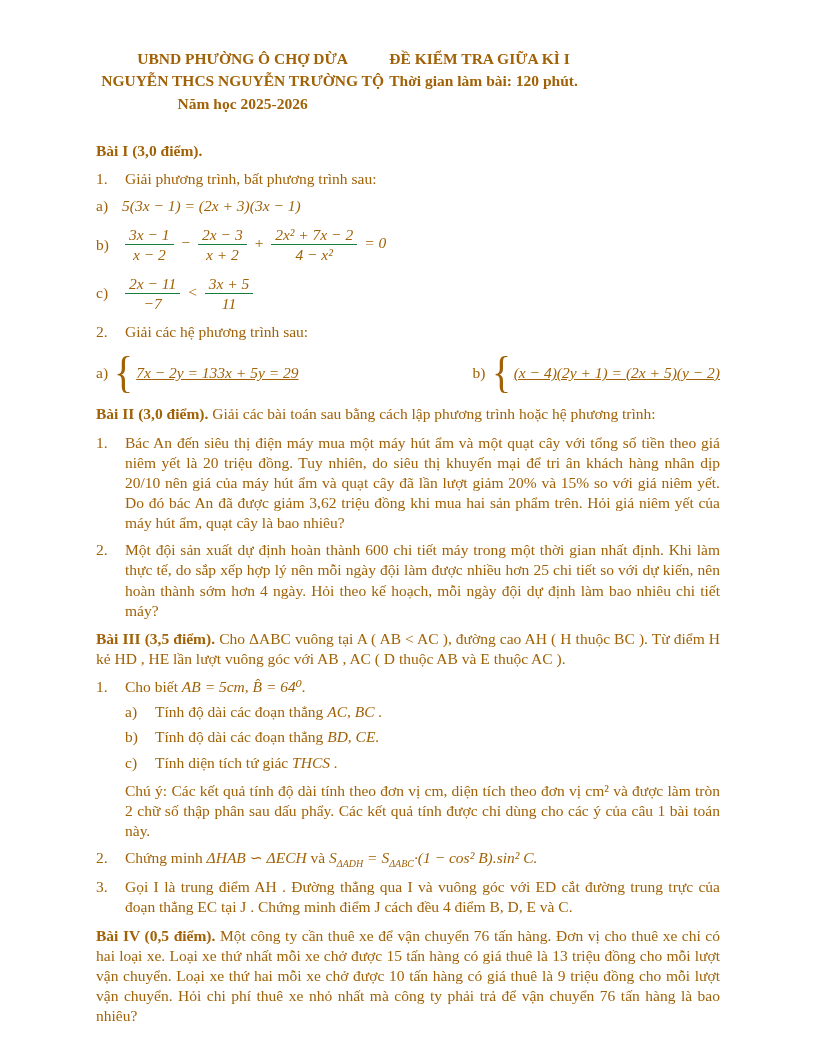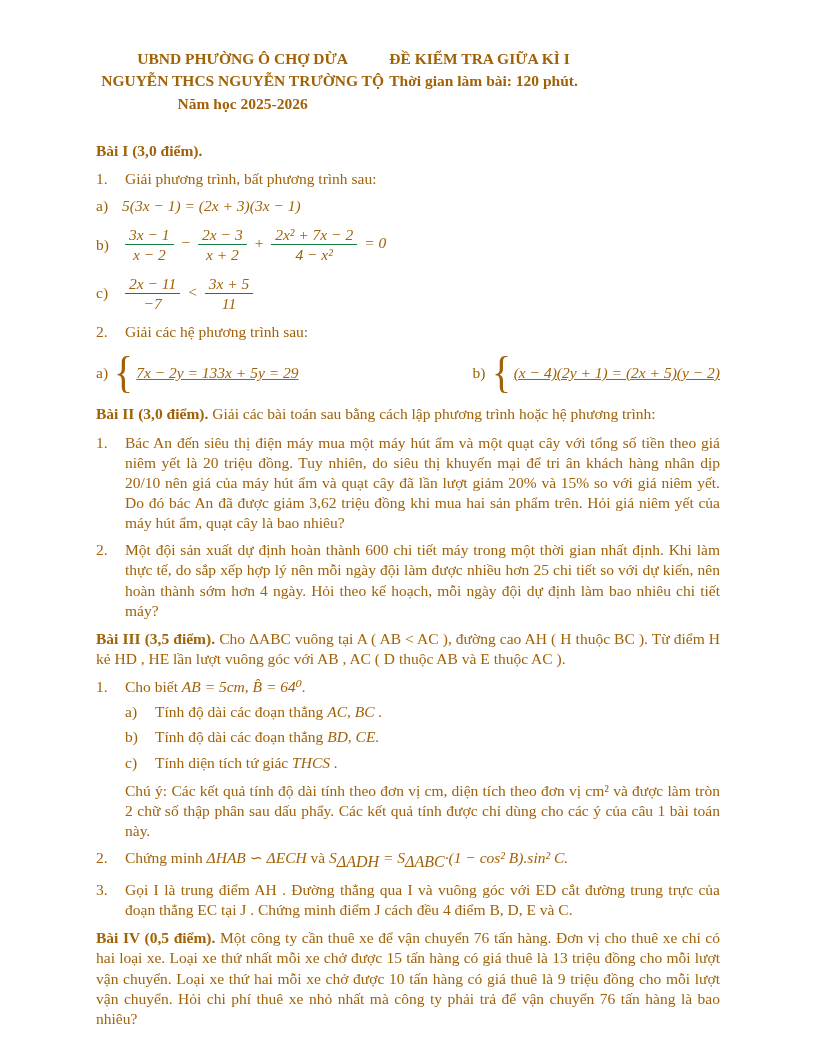"ΔADH" .math sub { font-size: 16px -> 10px }
